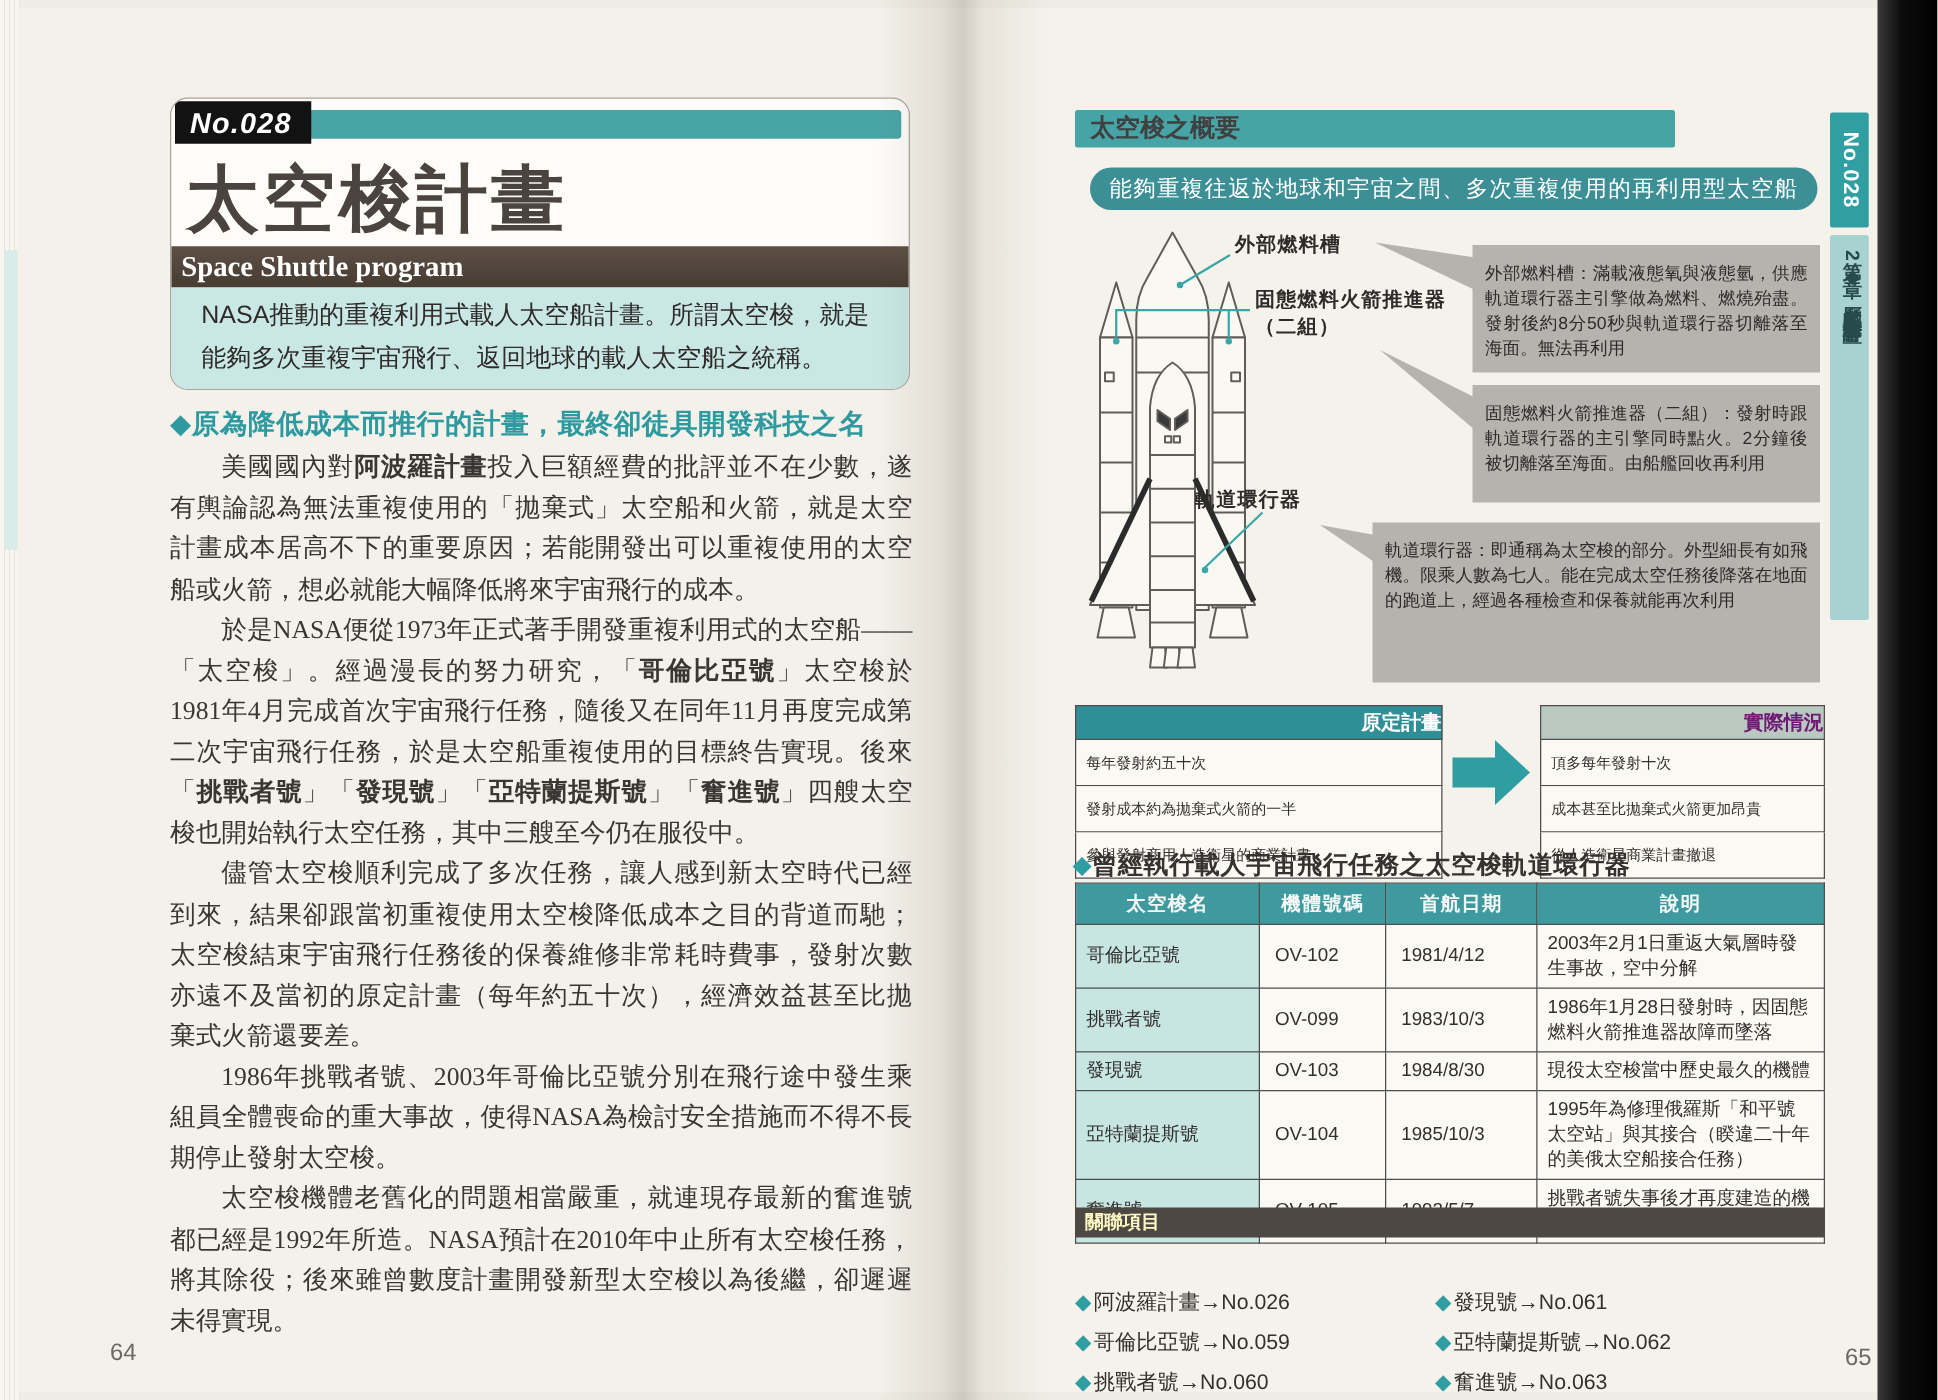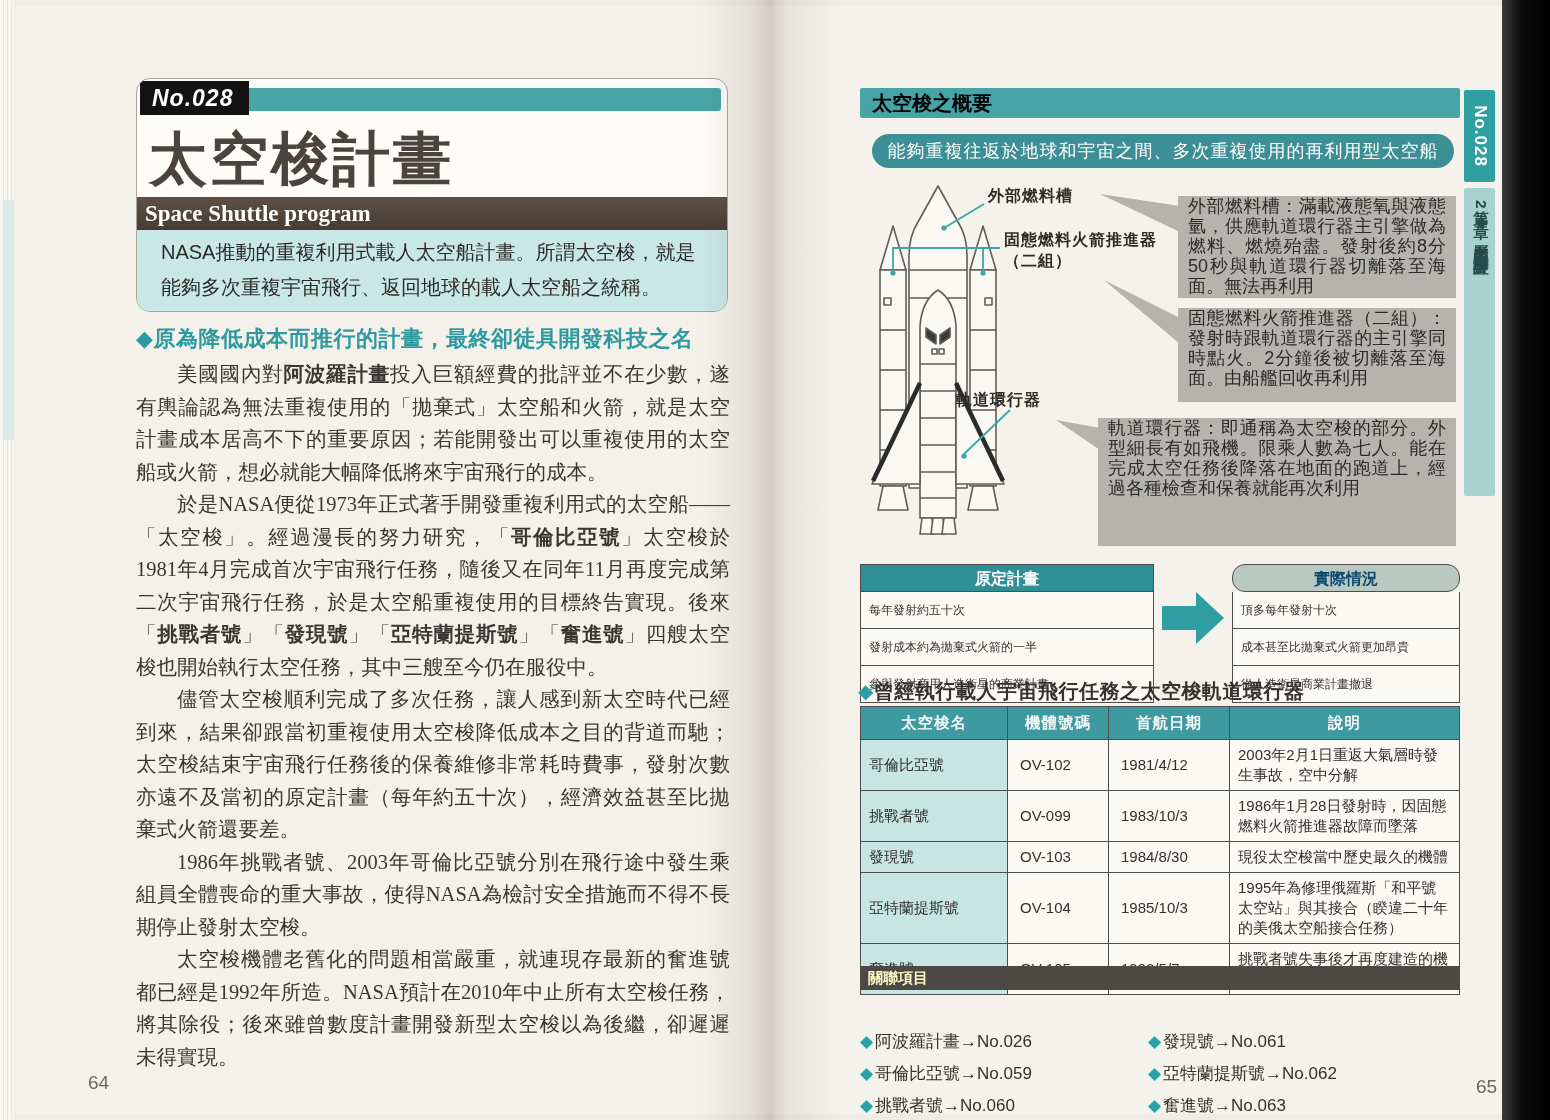"太空梭之概要" .overview-bar { color: #000000 -> #404040; width: 600px -> 480px }
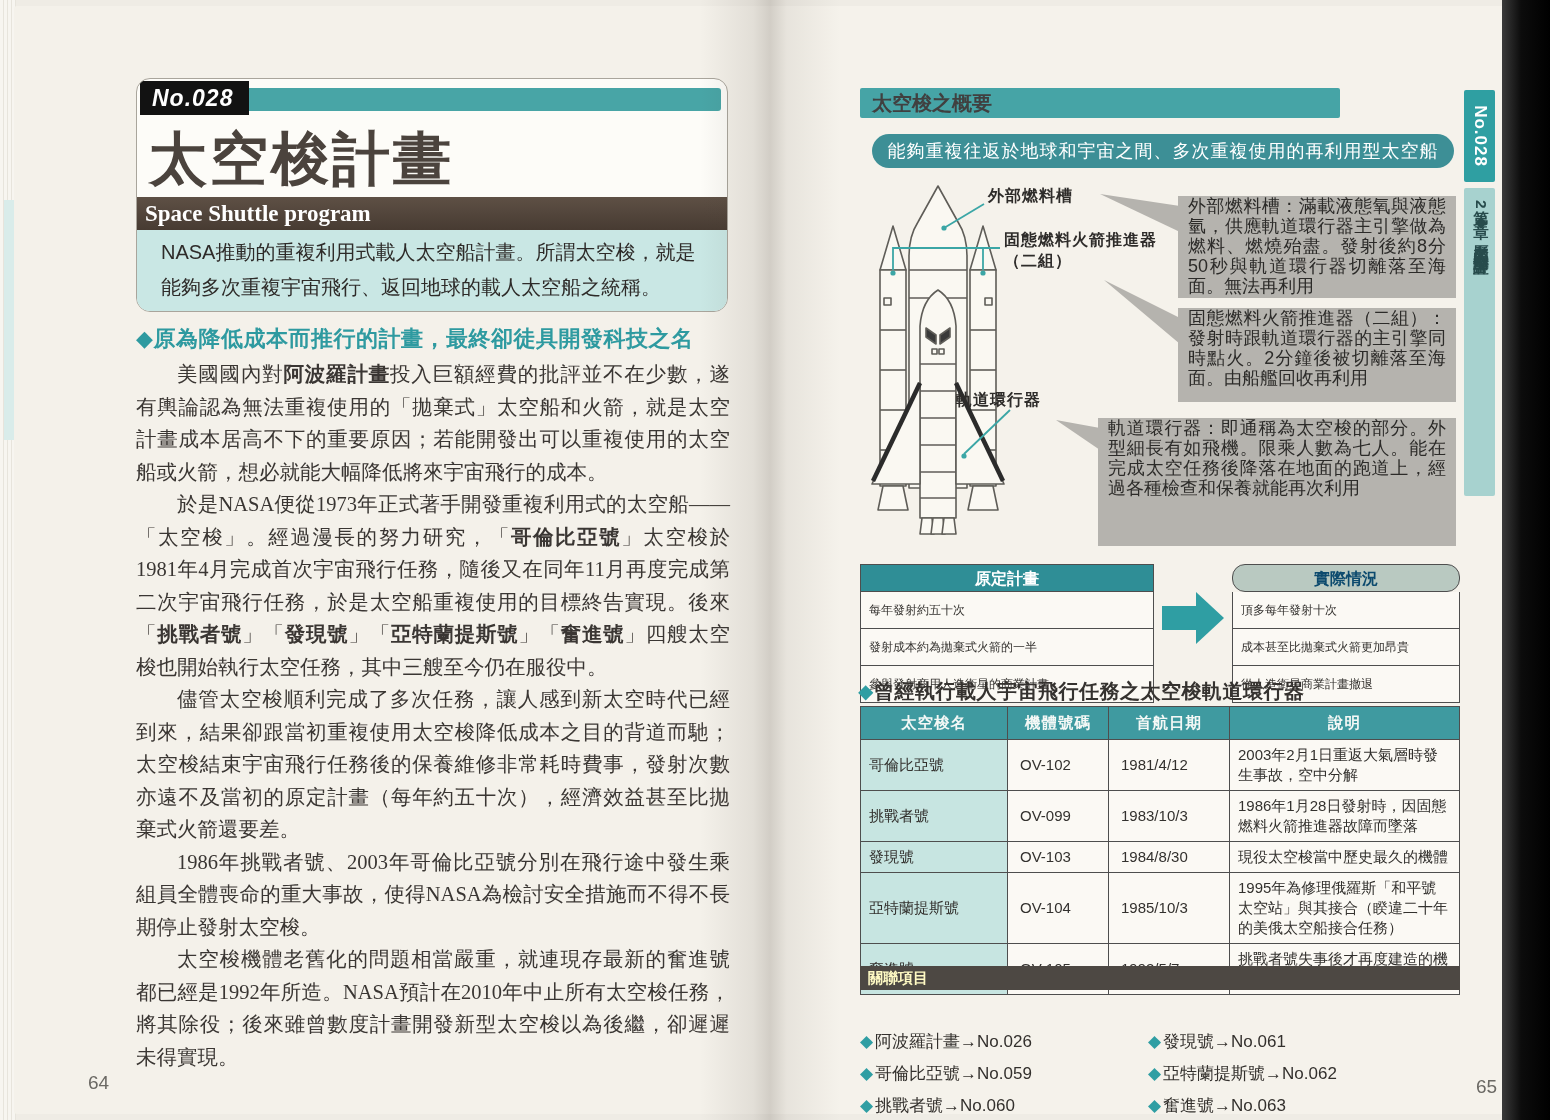"外部燃料槽：滿載液態氧與液態氫，供應軌道環行器主引擎做為燃料、燃燒殆盡。發射後約" .callout { font-size: 18px -> 14px; padding: 0 10px -> 12px 10px }
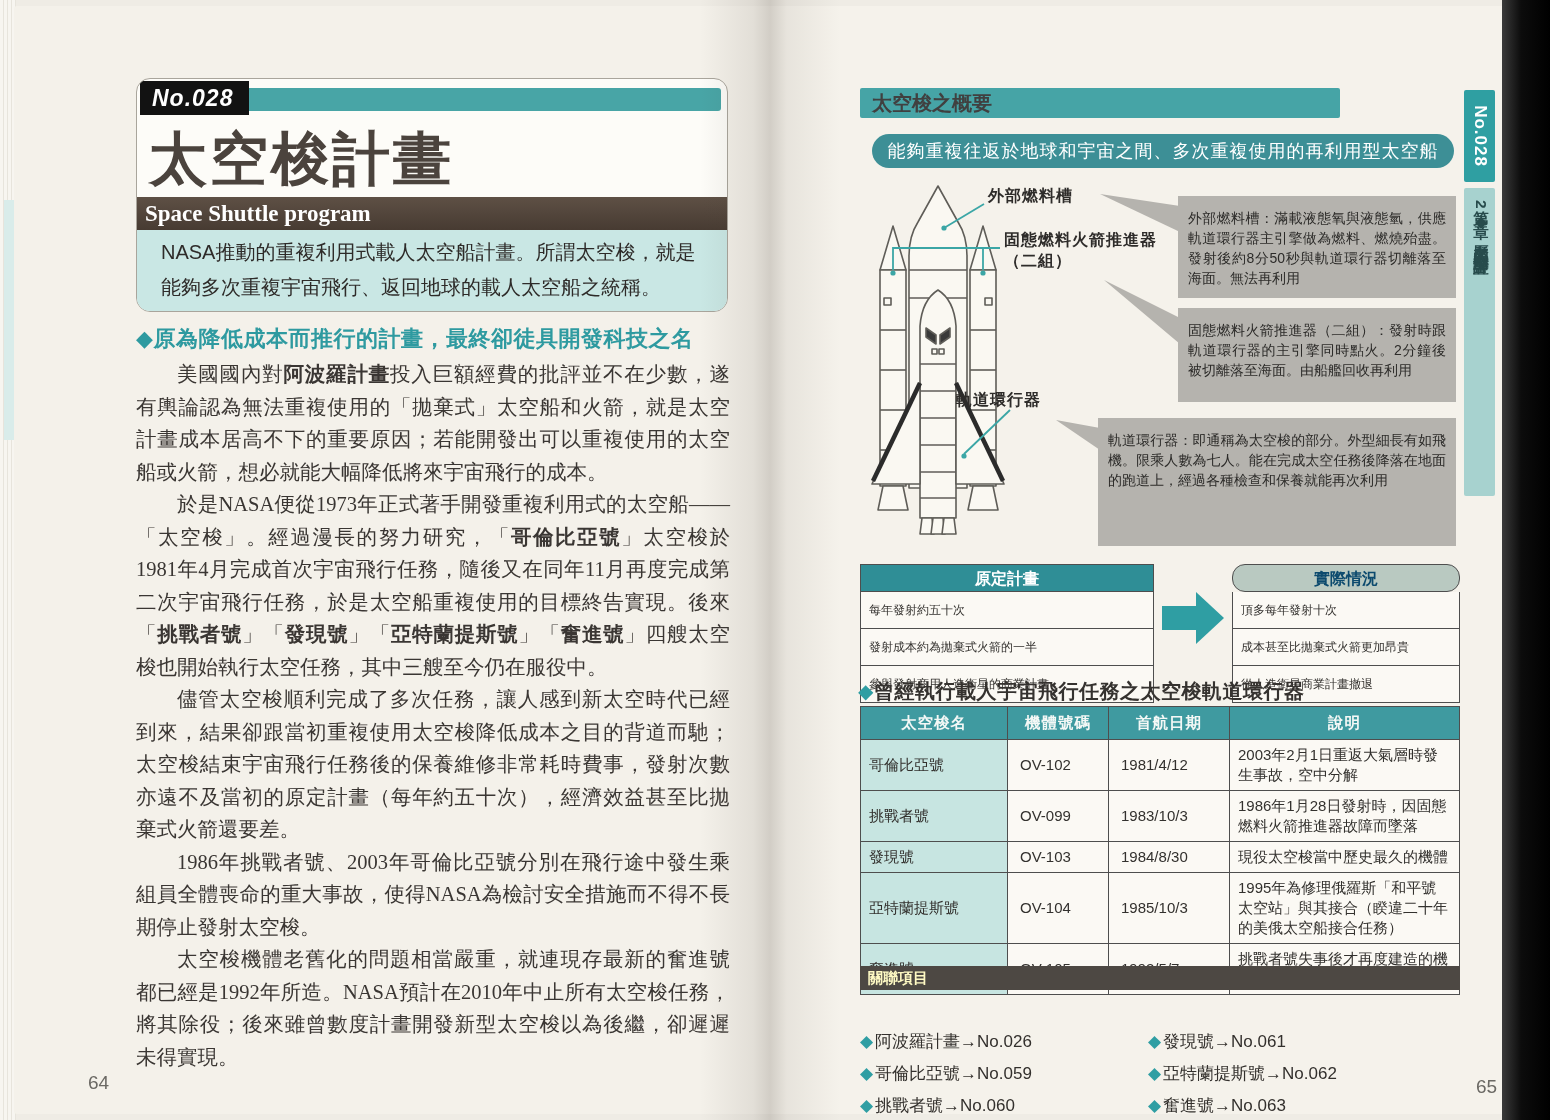"原定計畫" .cmp-head { text-align: center -> right }
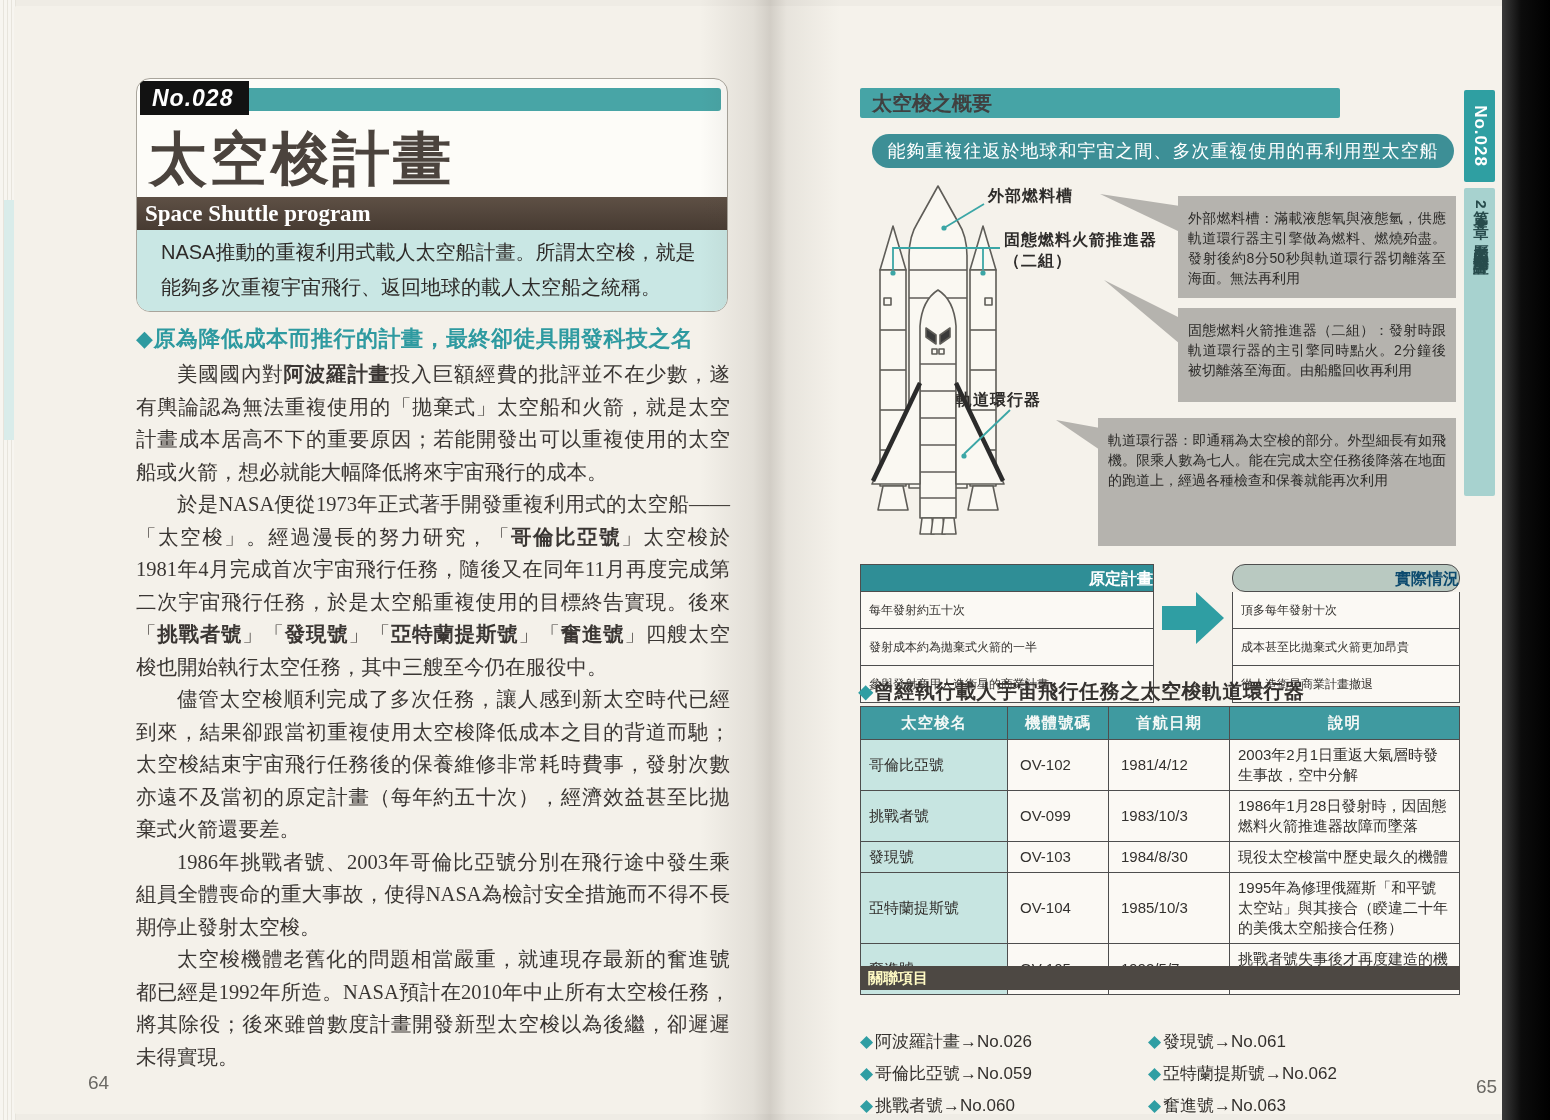"實際情況" .cmp-actual .cmp-head { border-radius: 13px -> none; color: #0c4a6e -> #701a75 }
